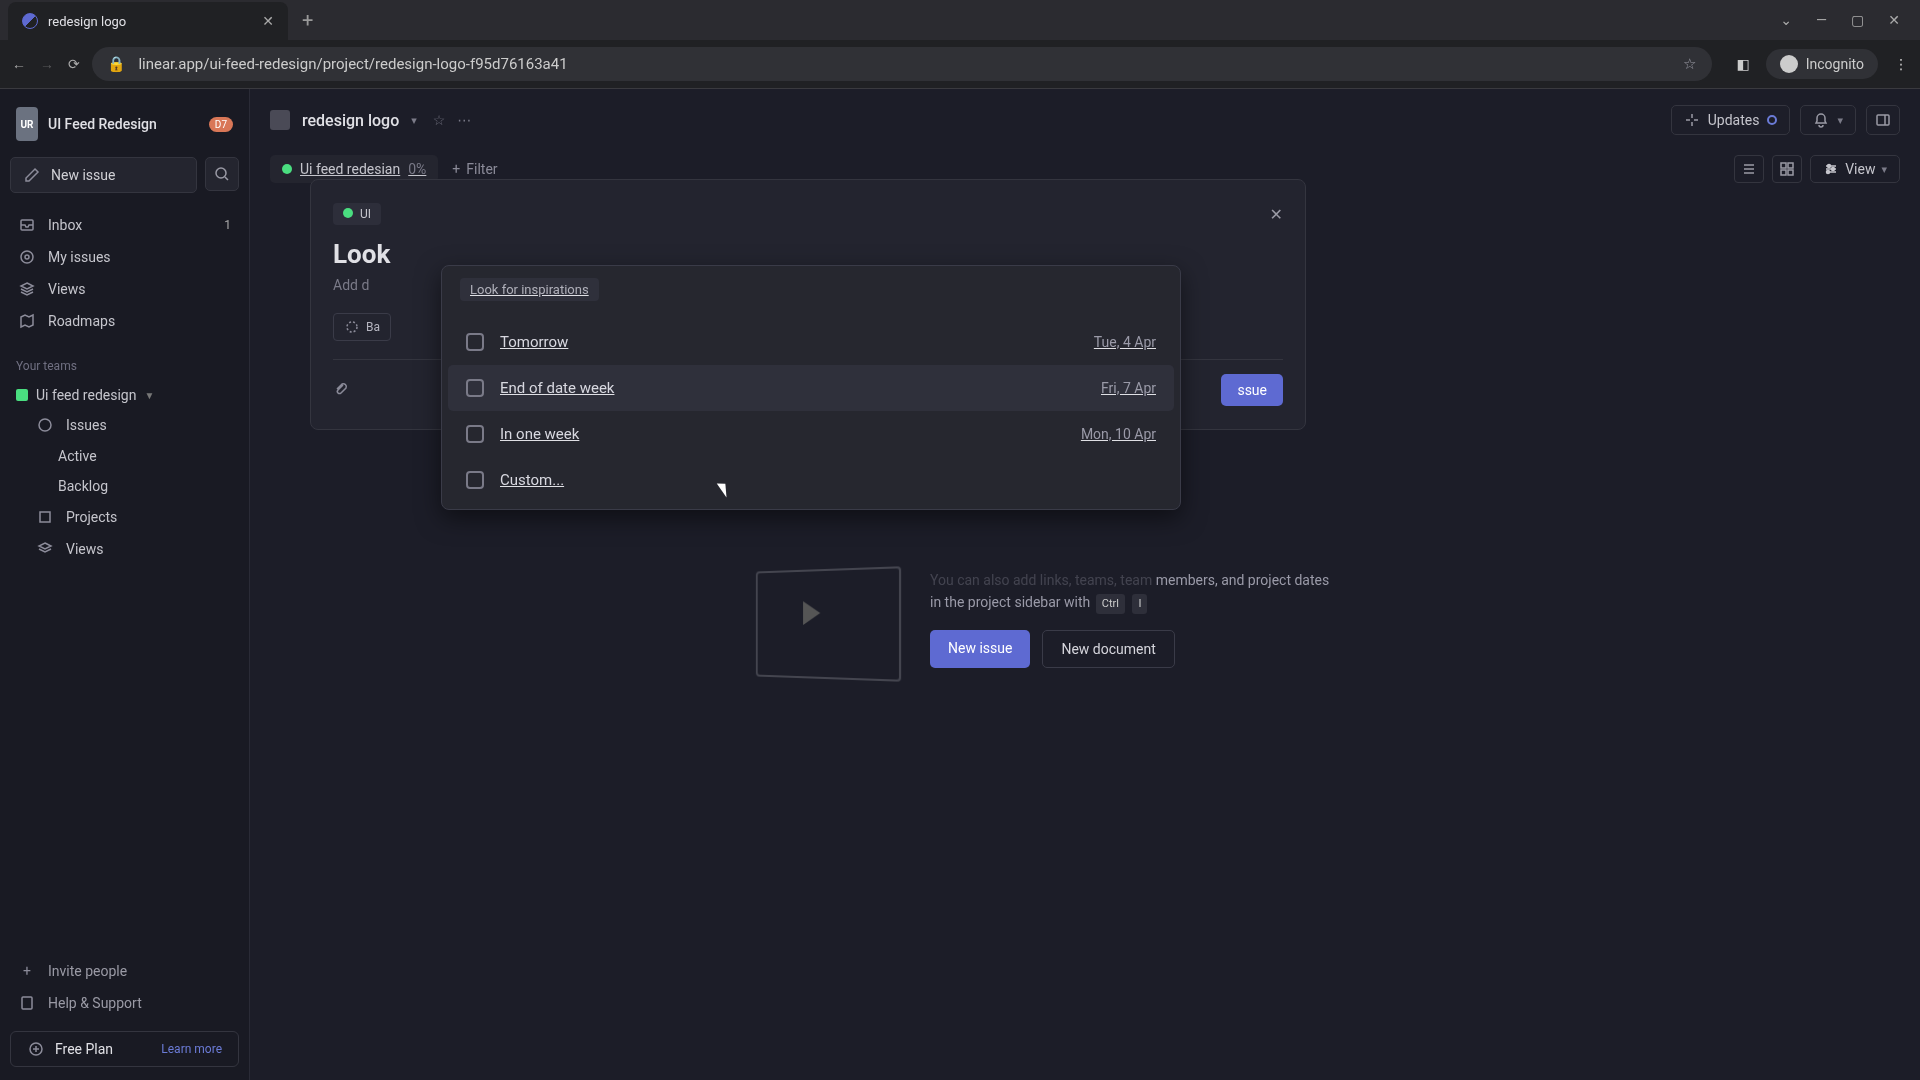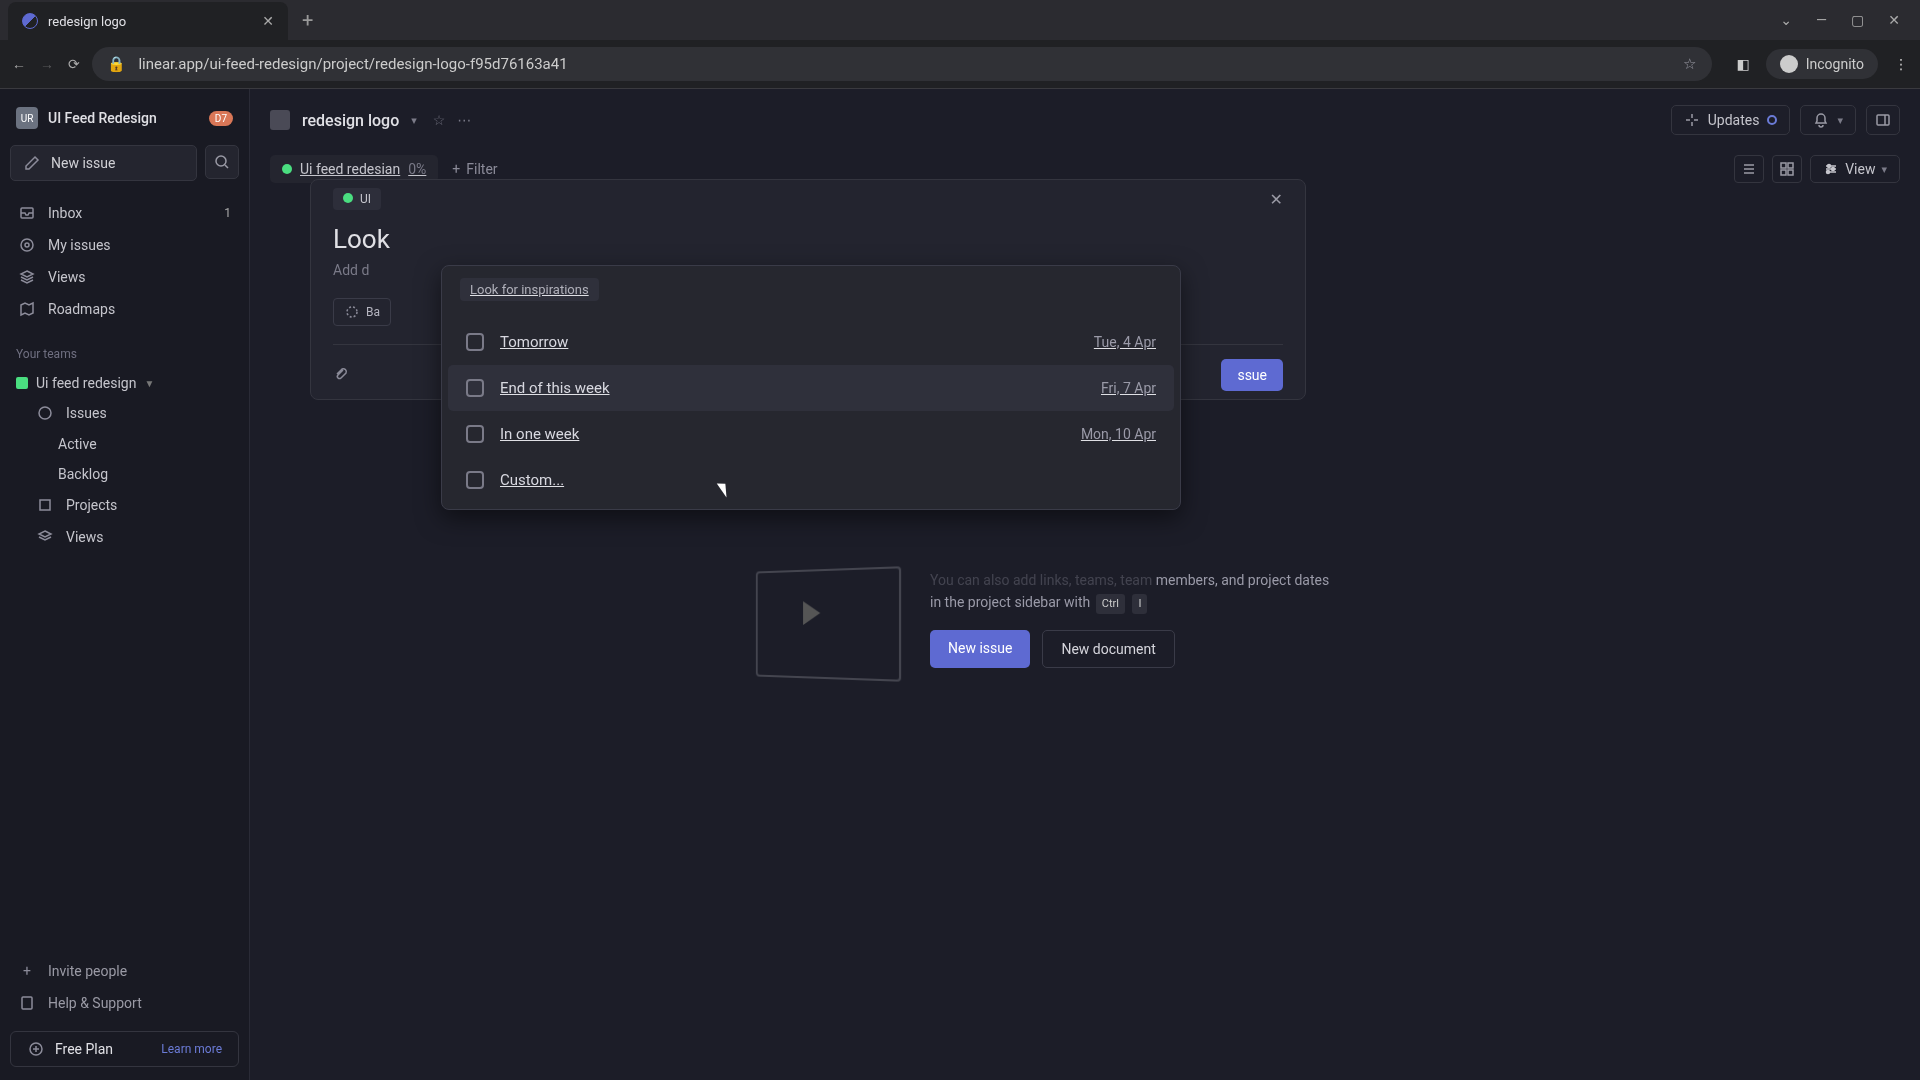"UR" .ws-avatar { font-weight: normal -> bold; height: 22px -> 34px }
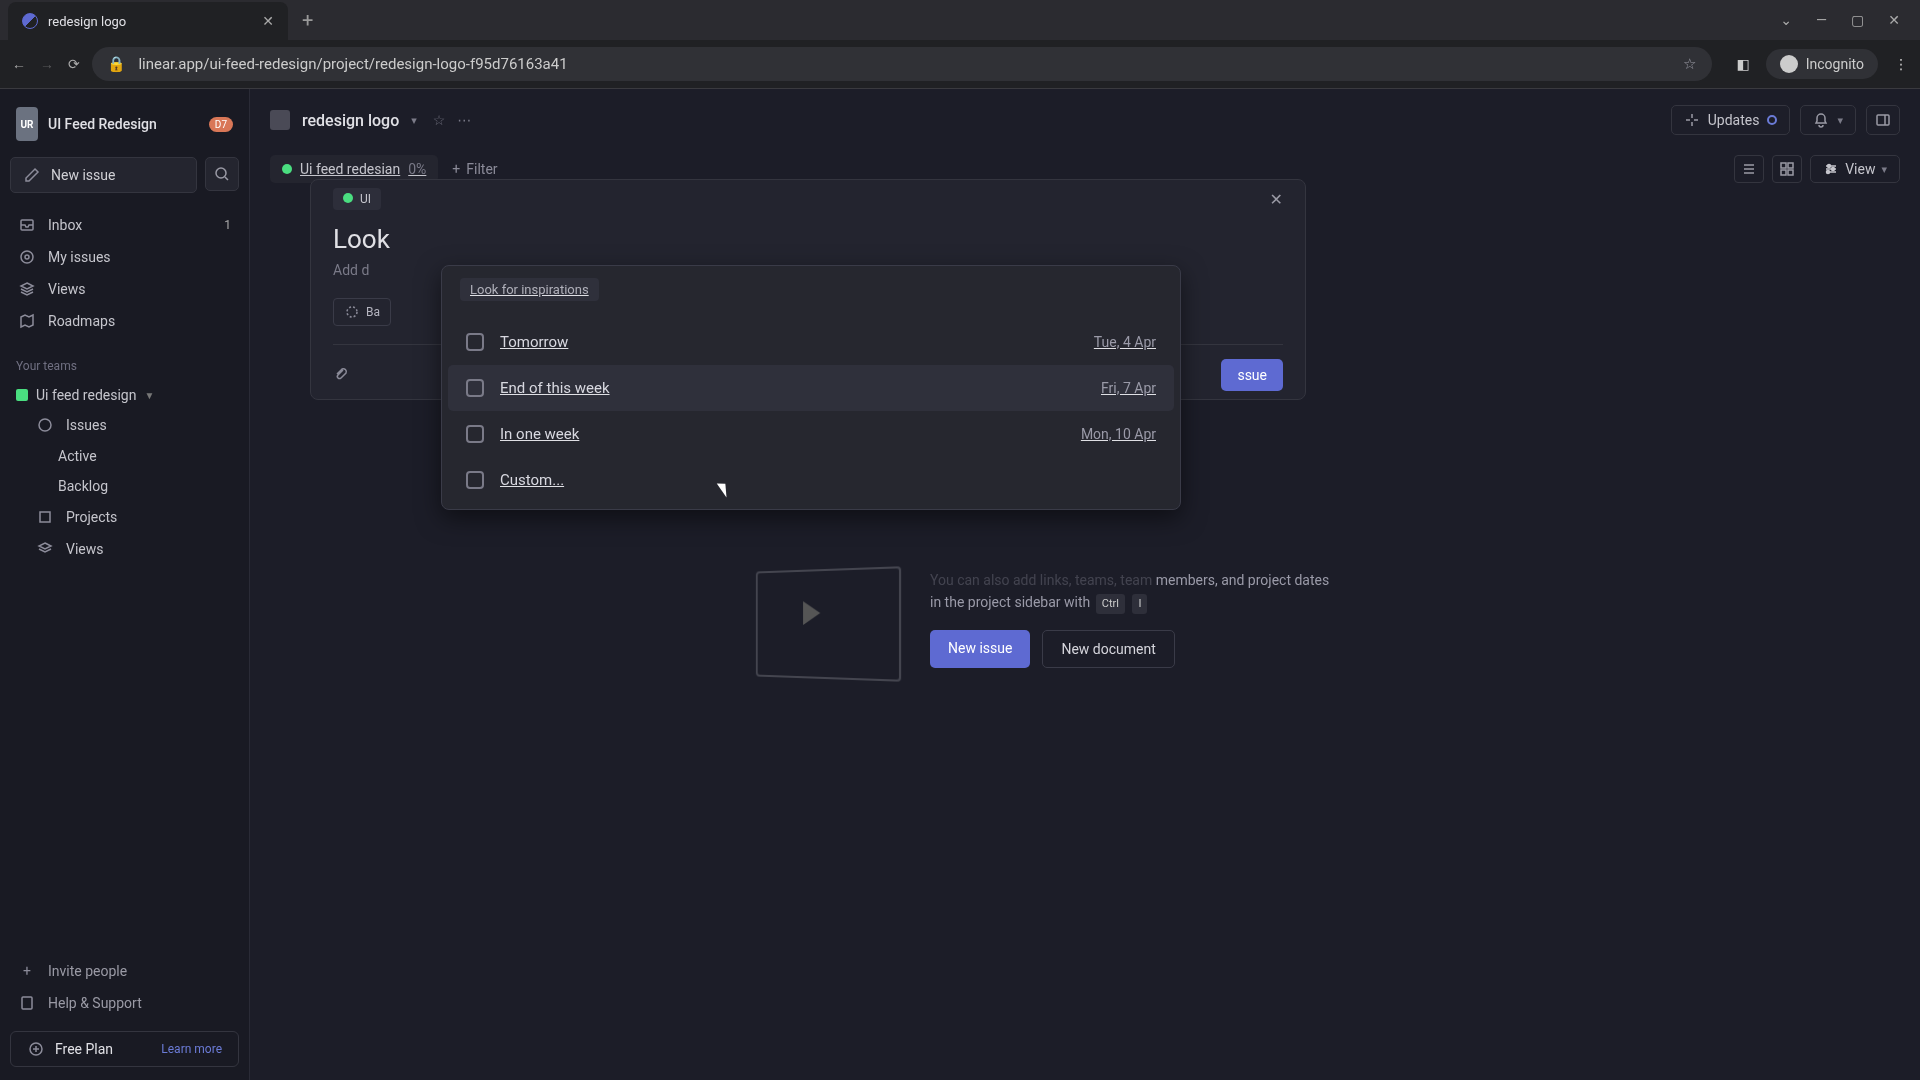"UI" .create-modal { padding: 8px 22px -> 23px 22px }
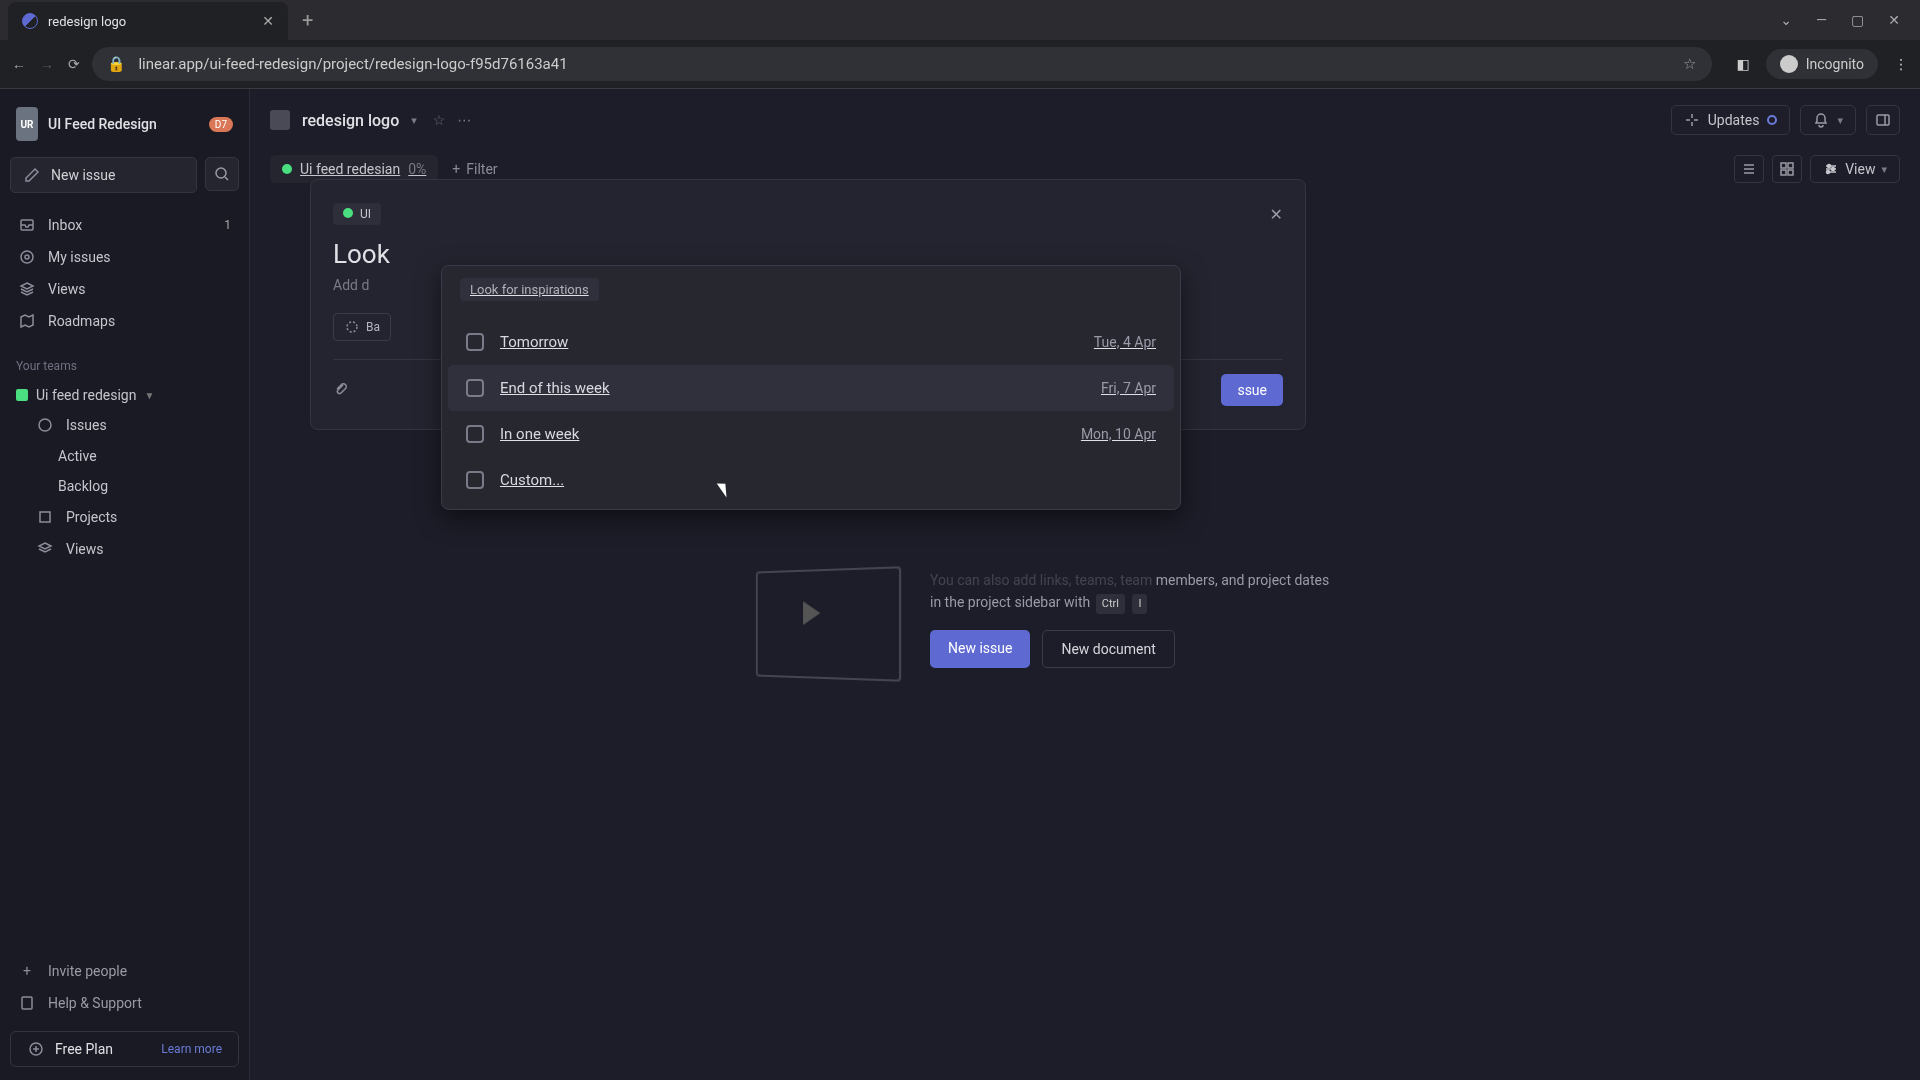"Look" .modal-title-input { font-weight: 400 -> 700 }
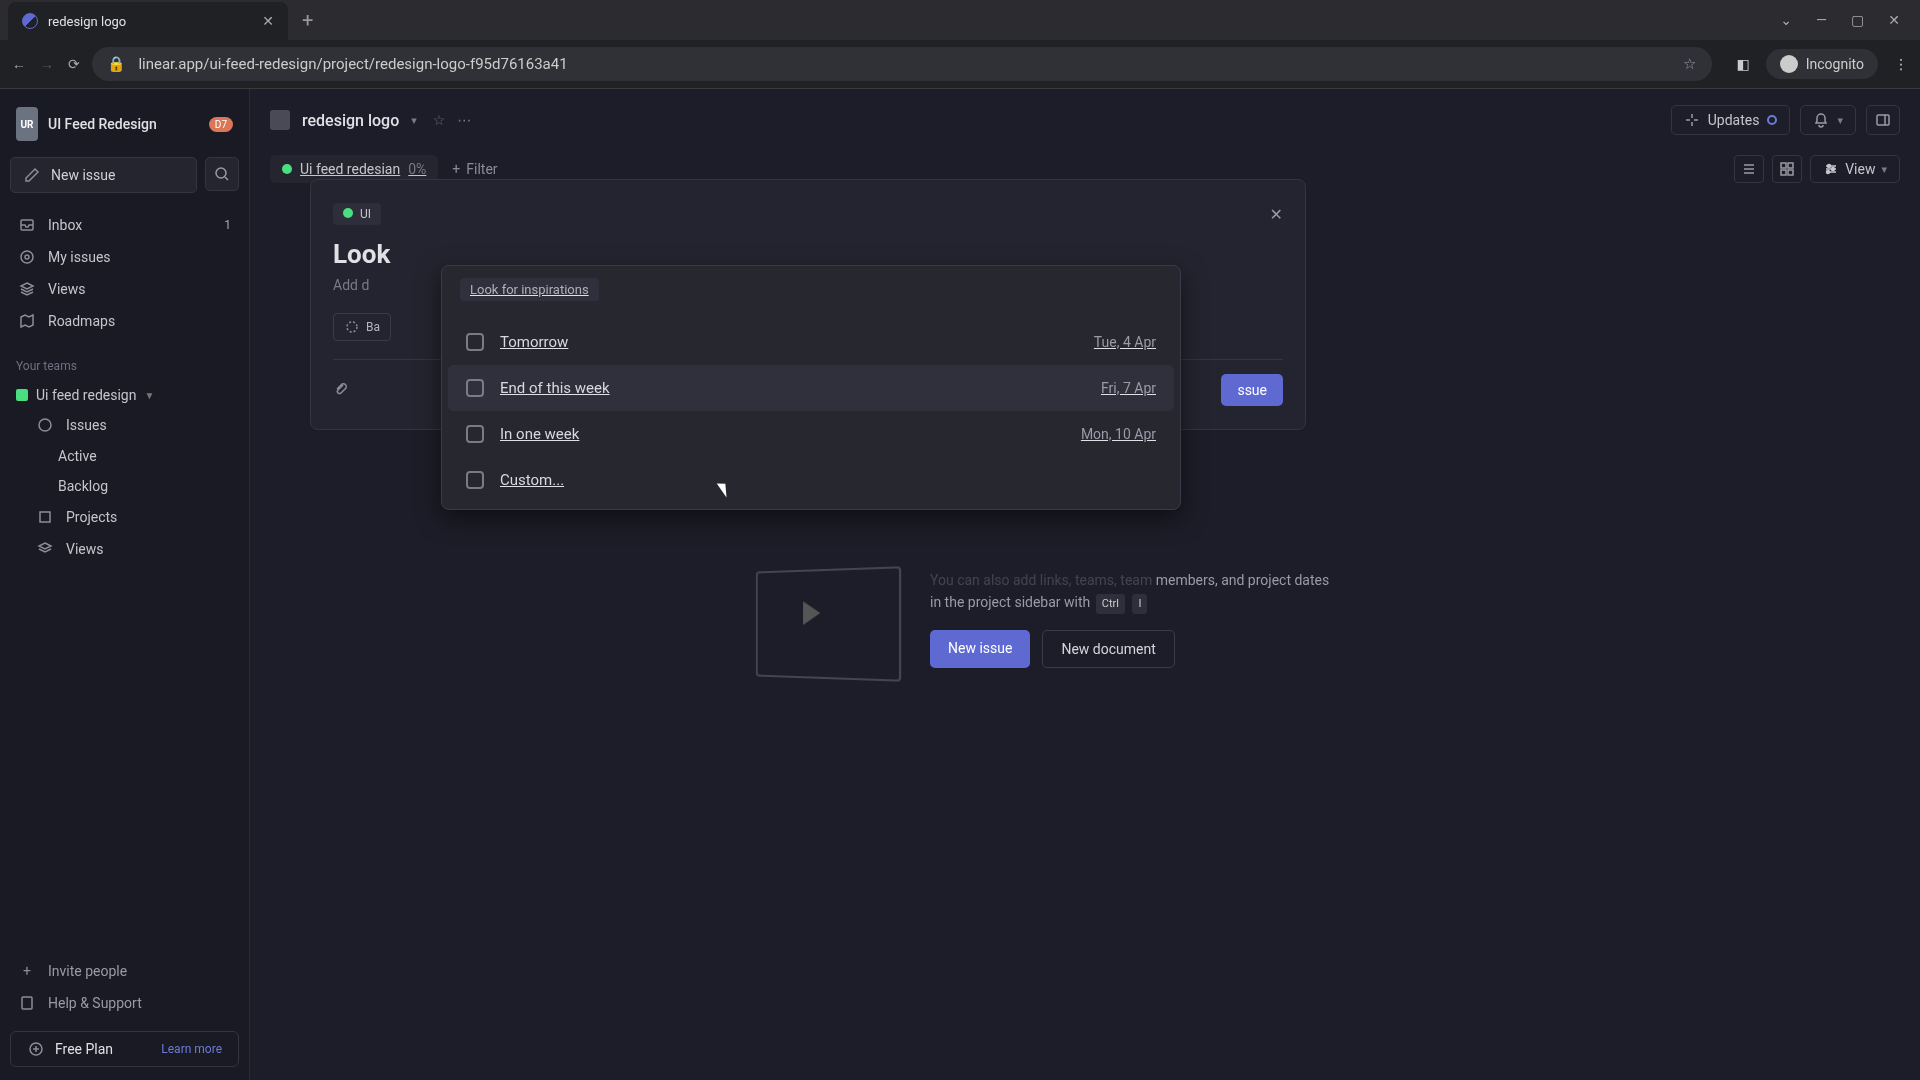"End of this week" span.pop-item-label { text: this -> date }
